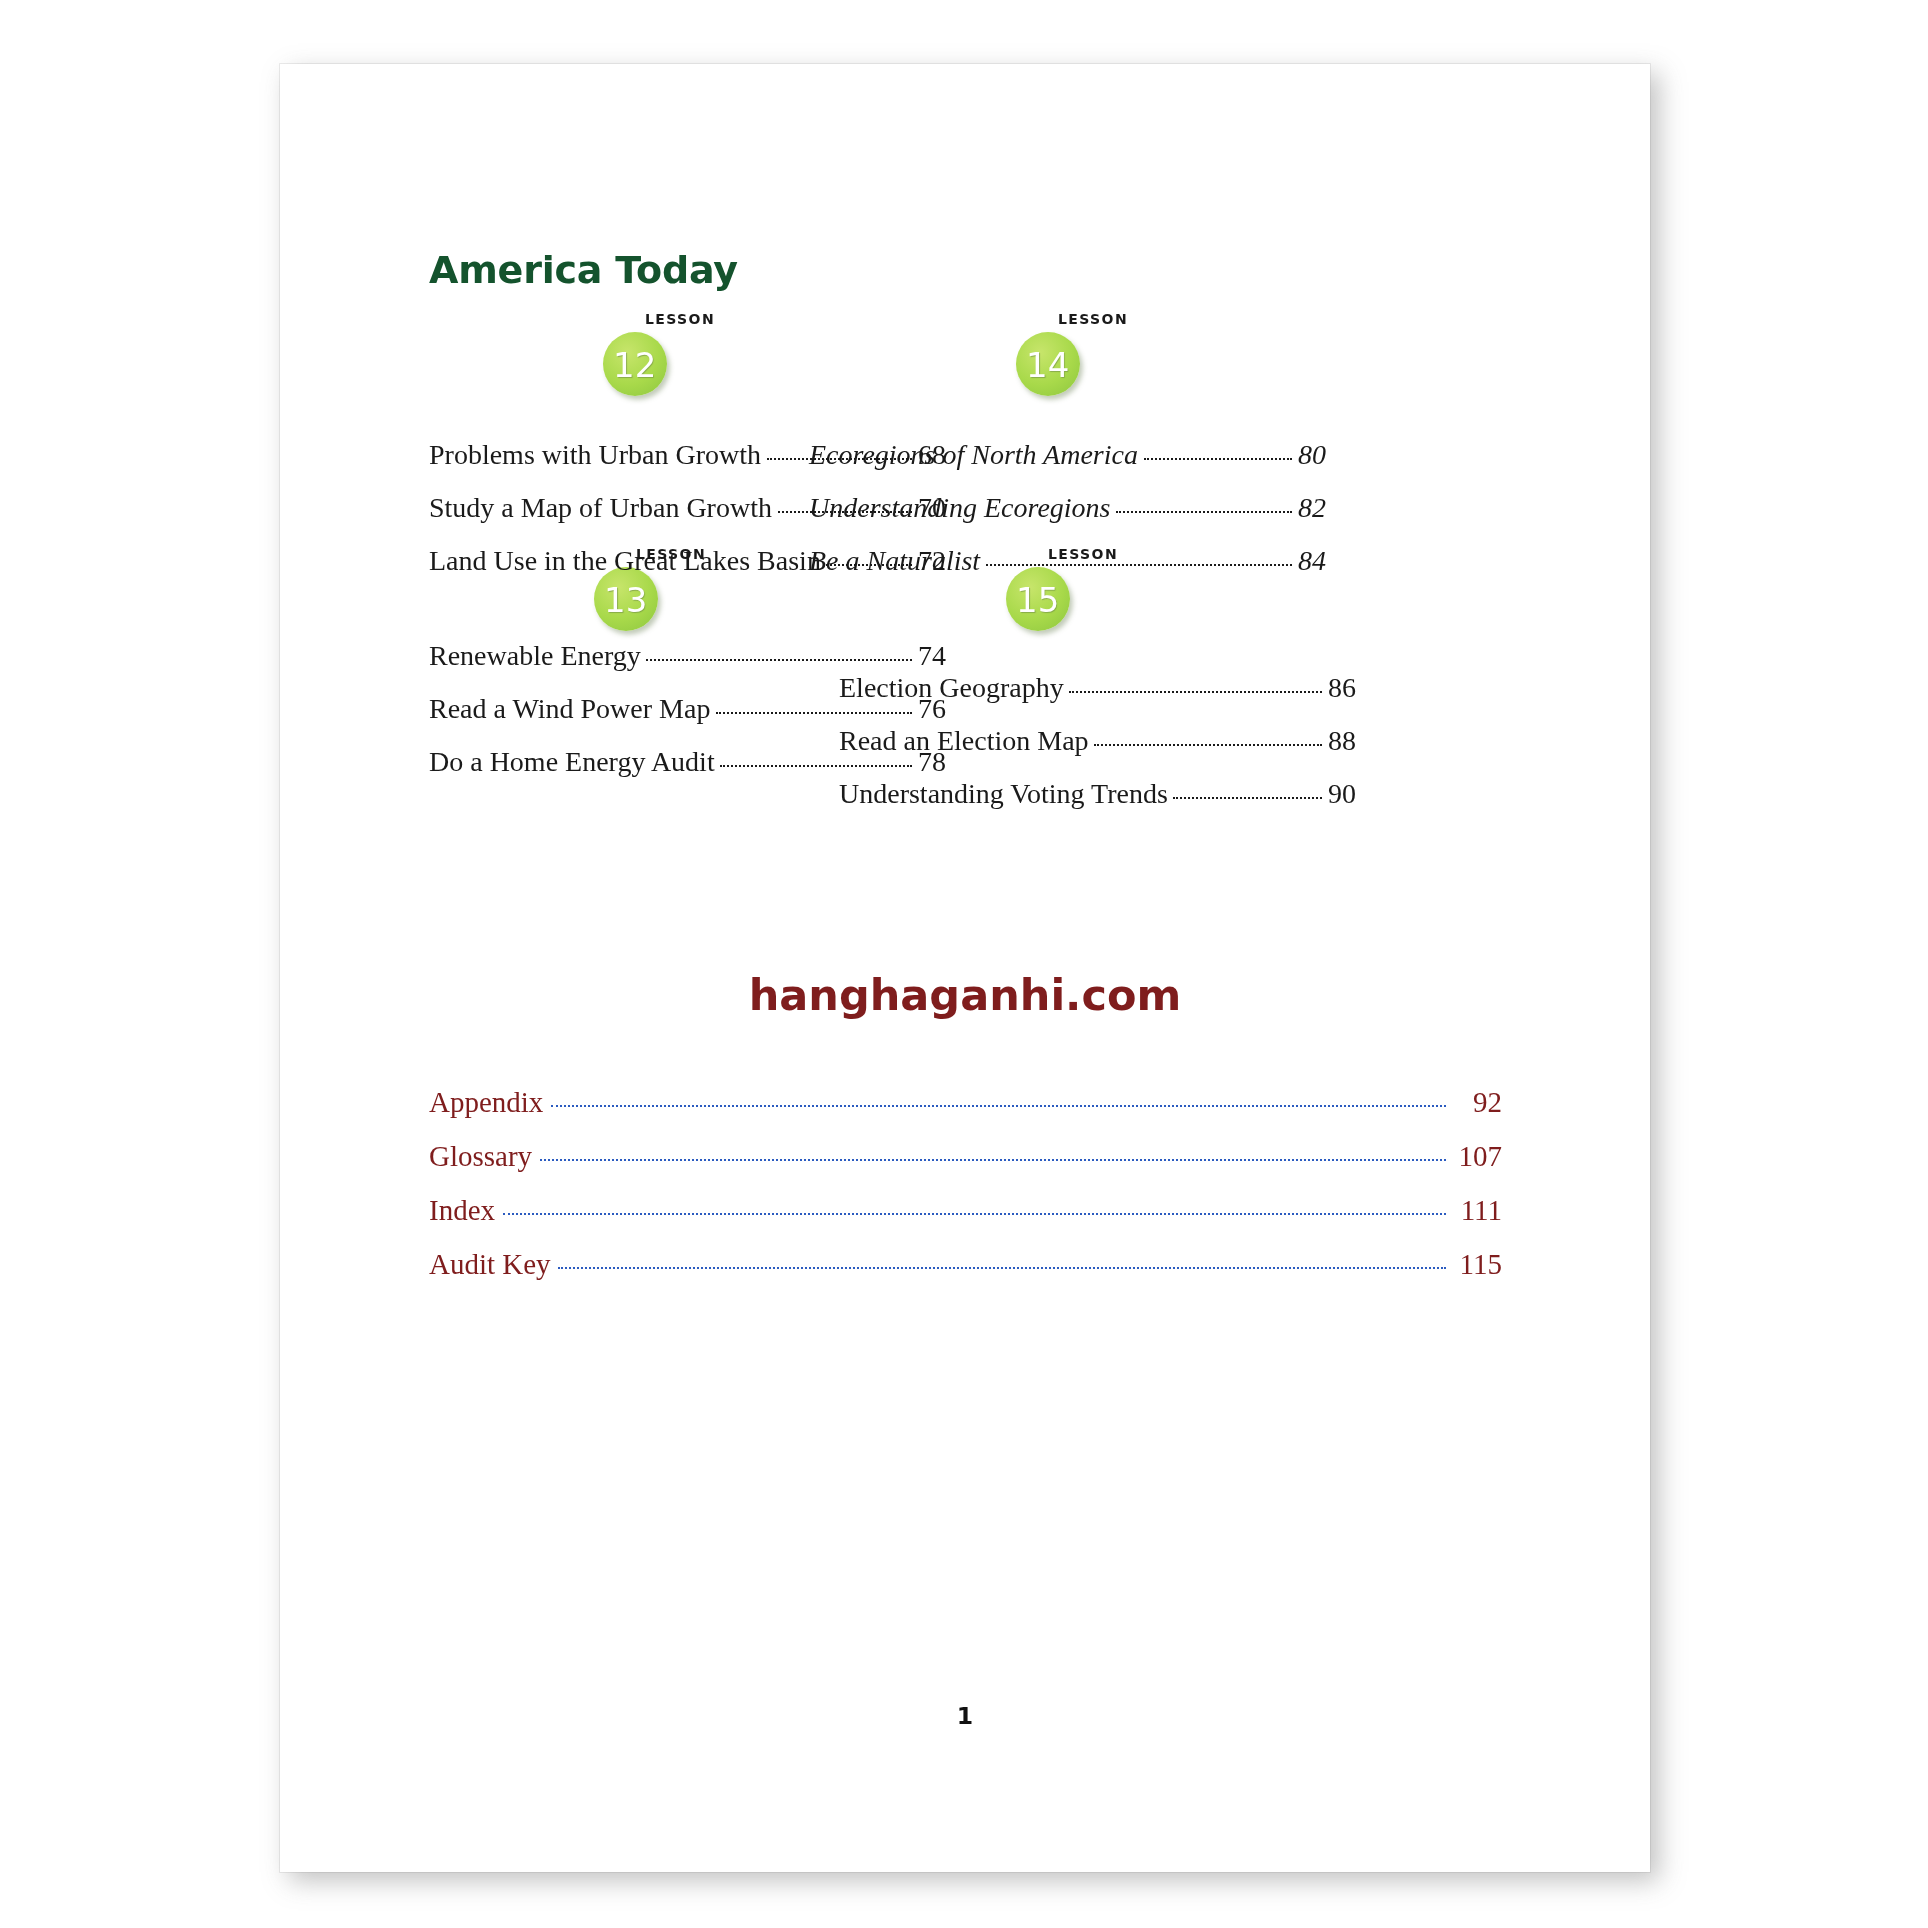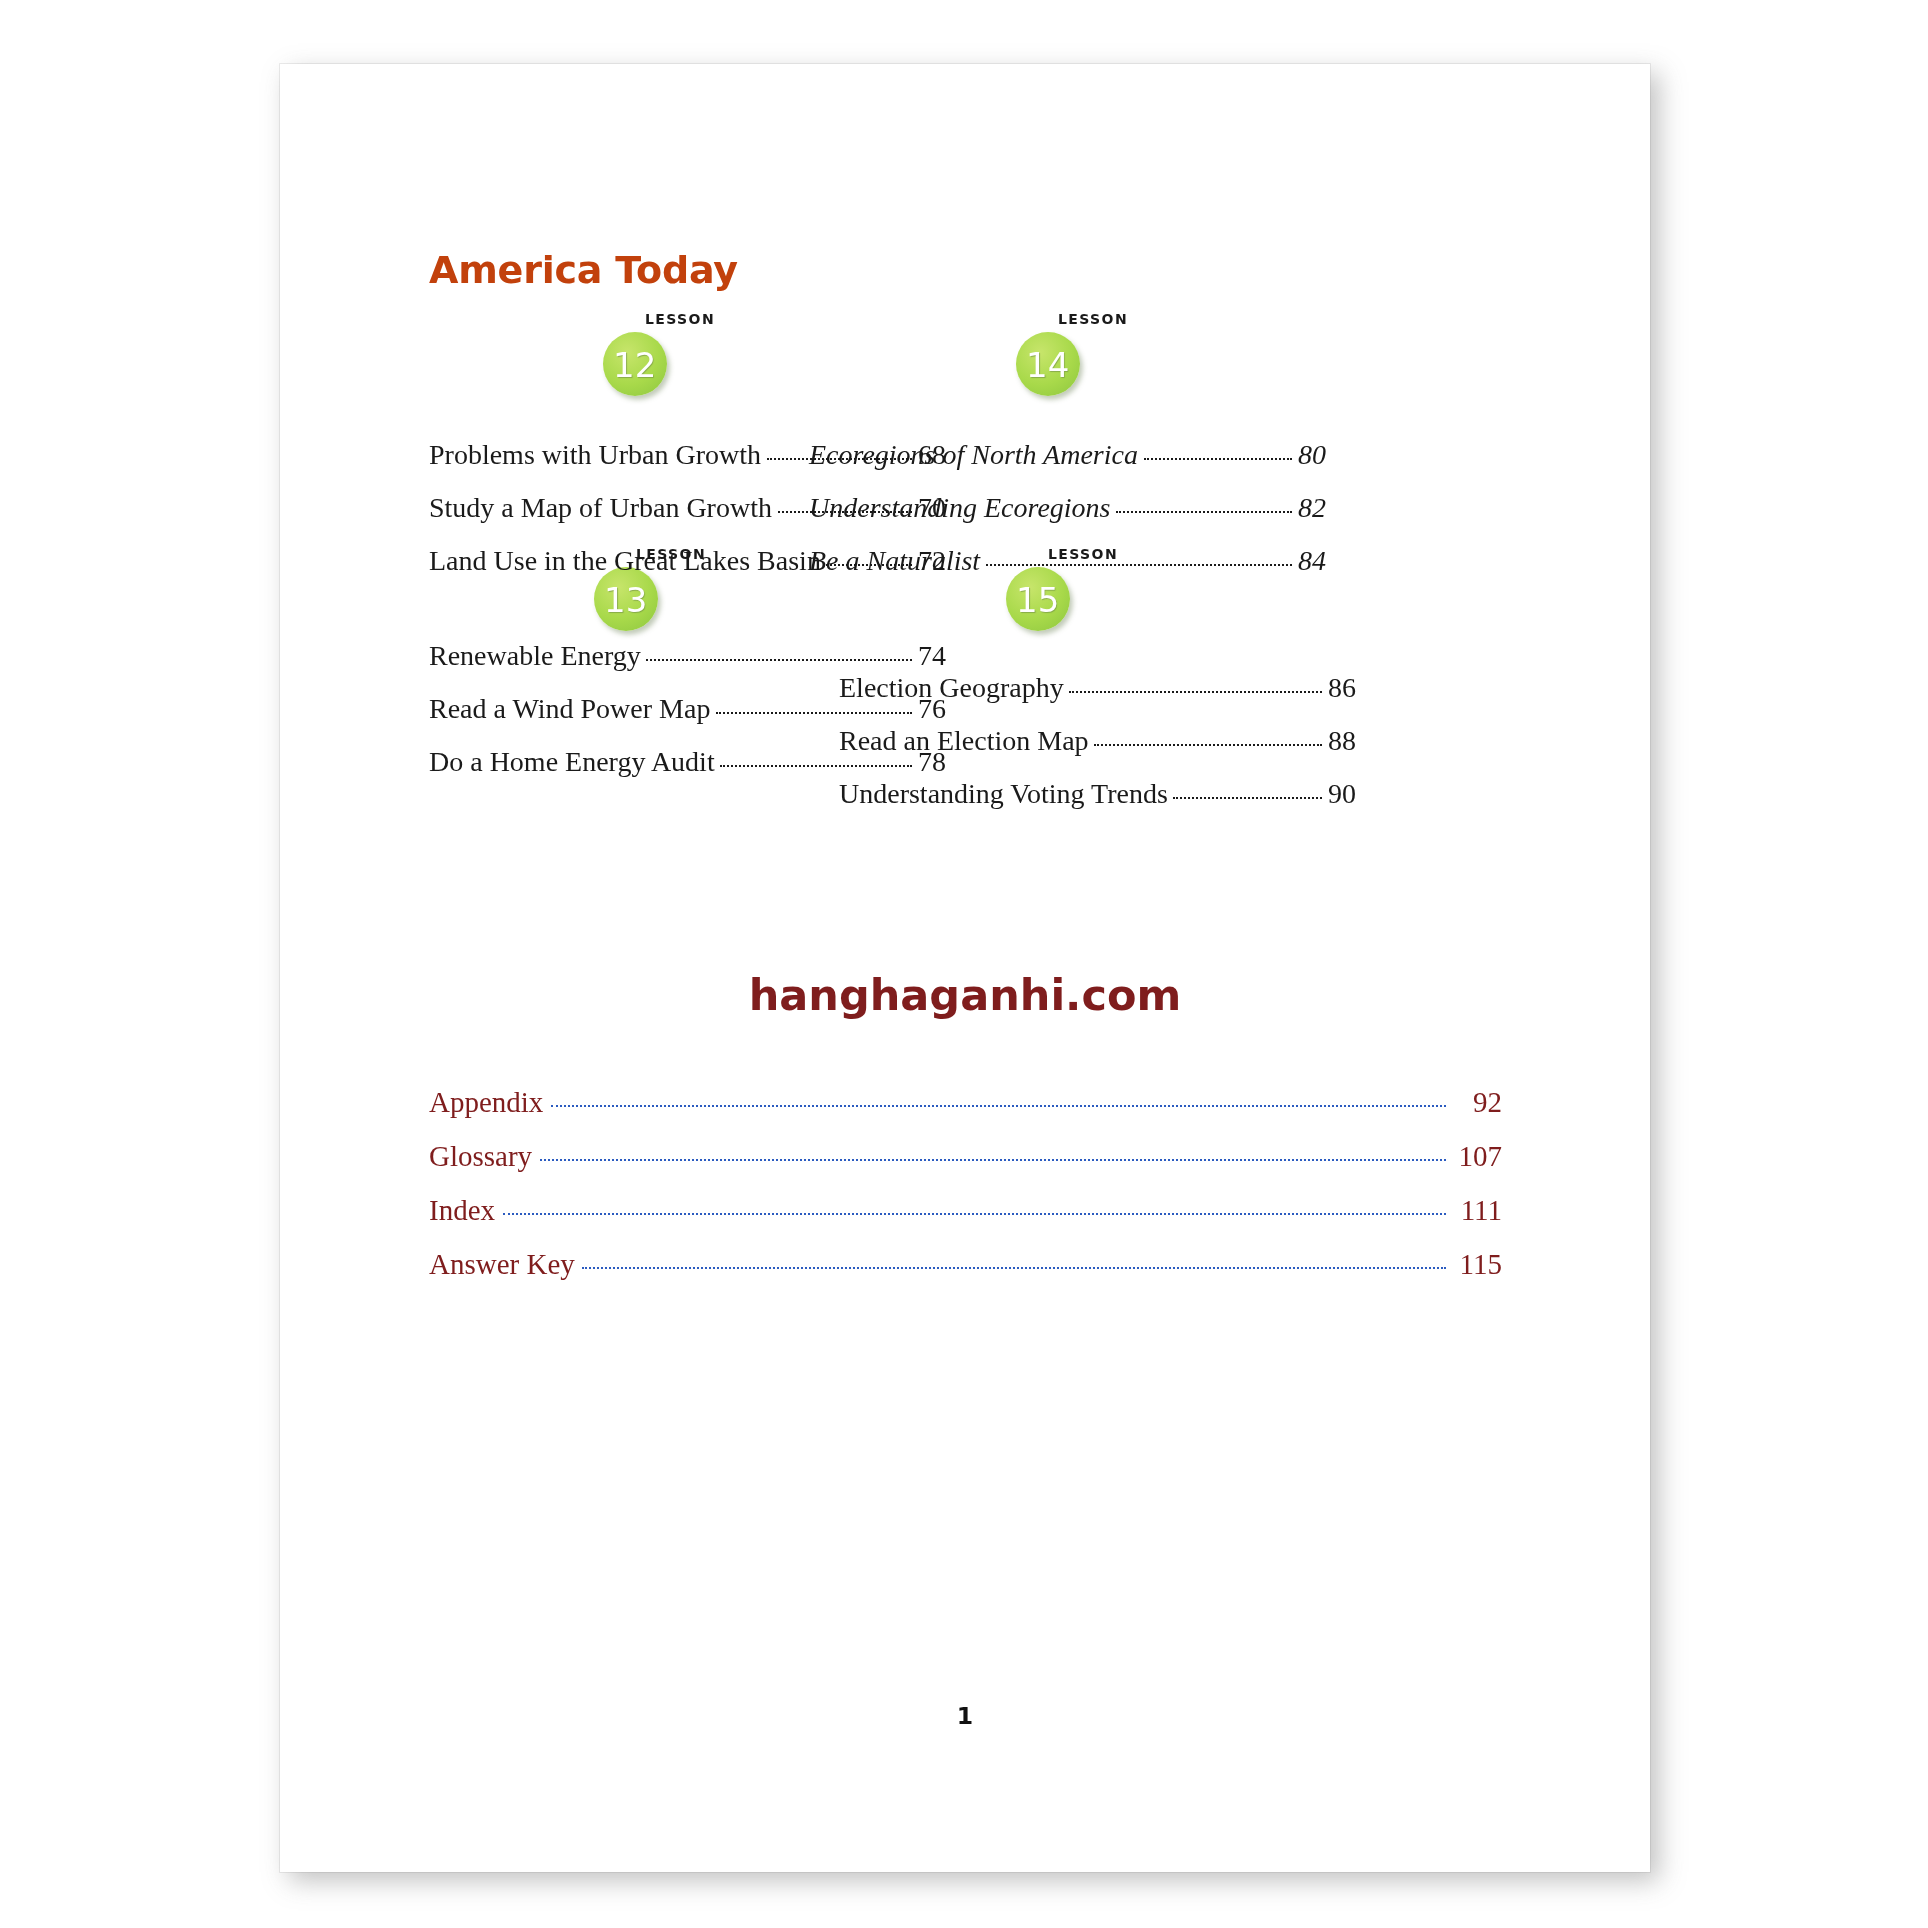"America Today" .doc-title { color: #c2410c -> #14532d }
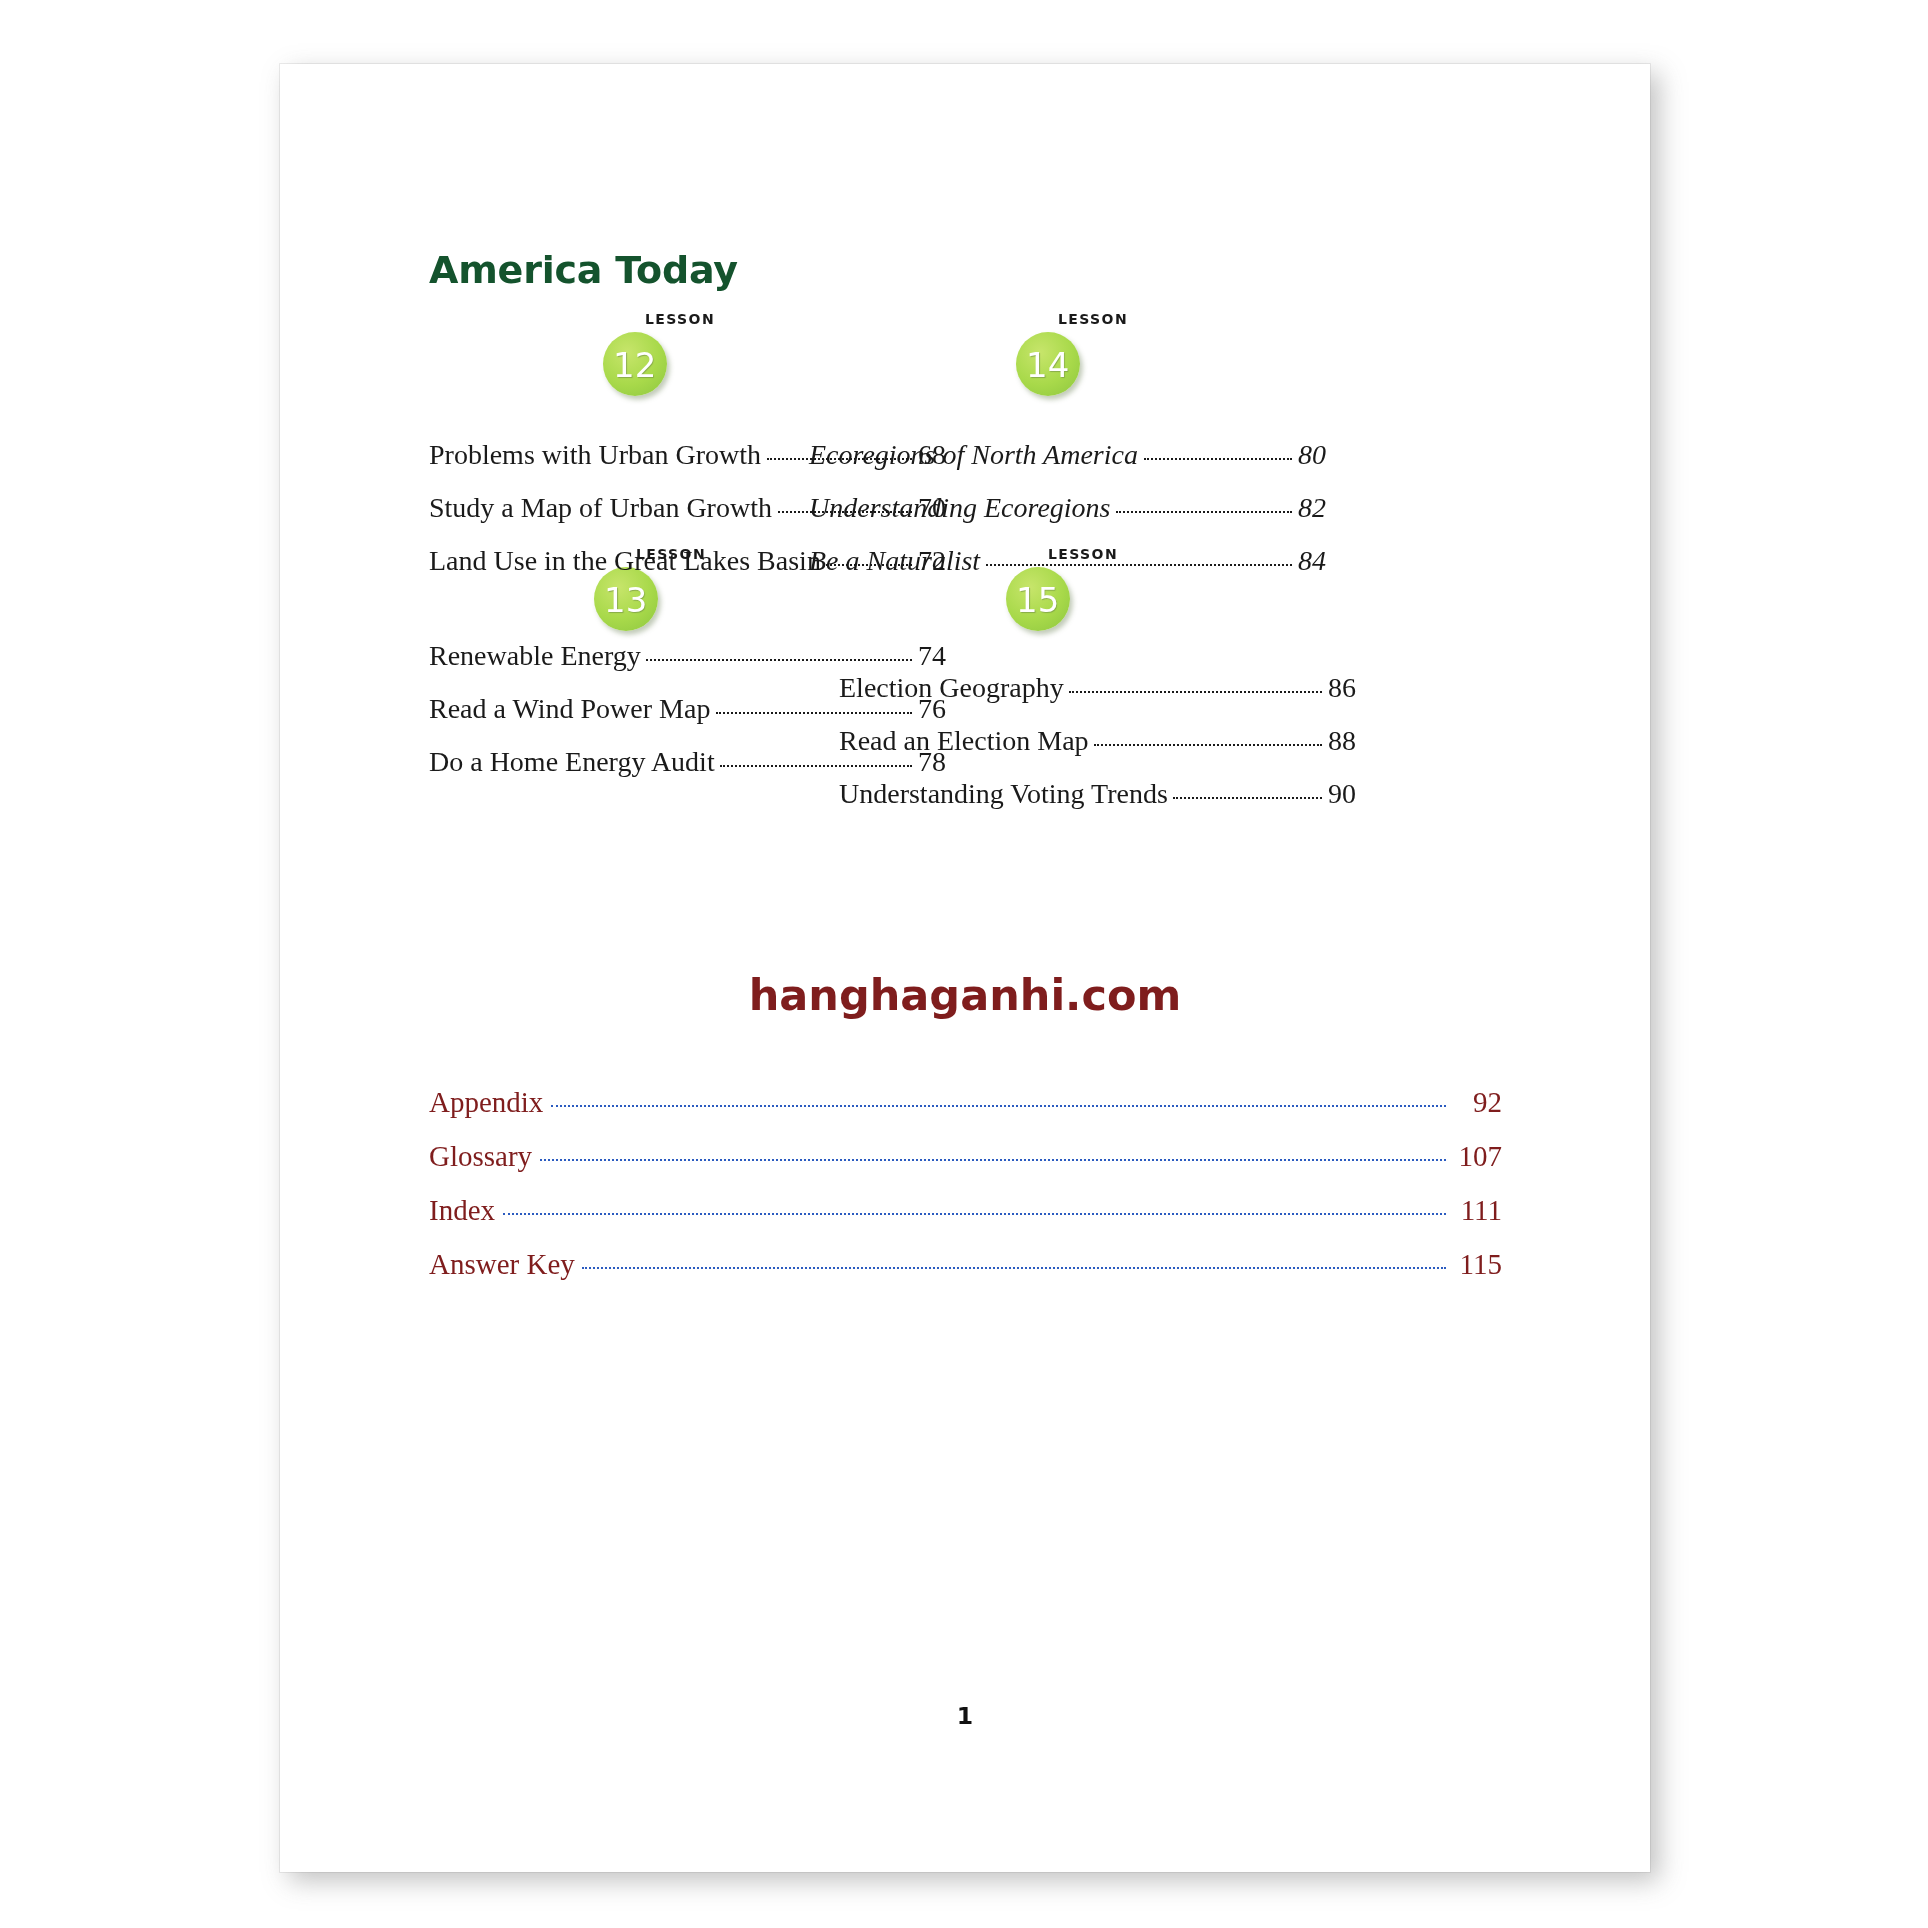"Answer Key" span.b-label { text: Answer -> Audit }
